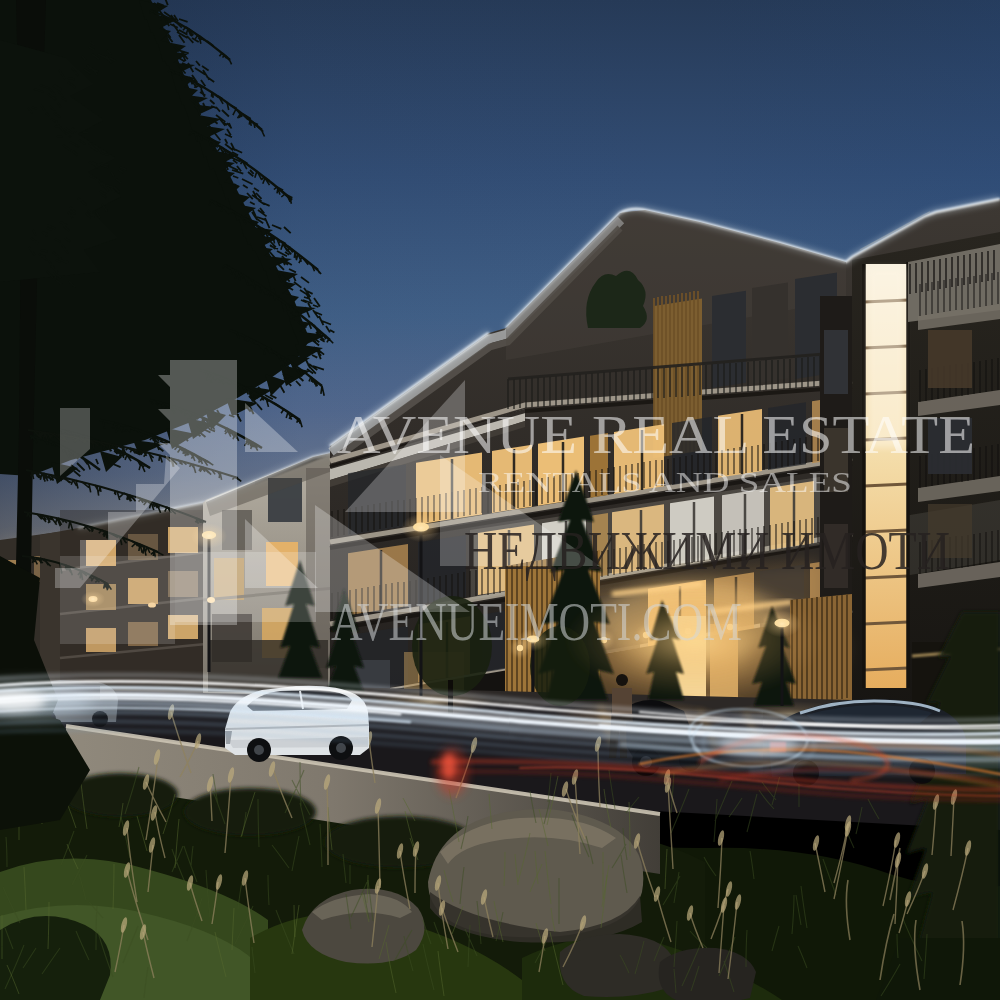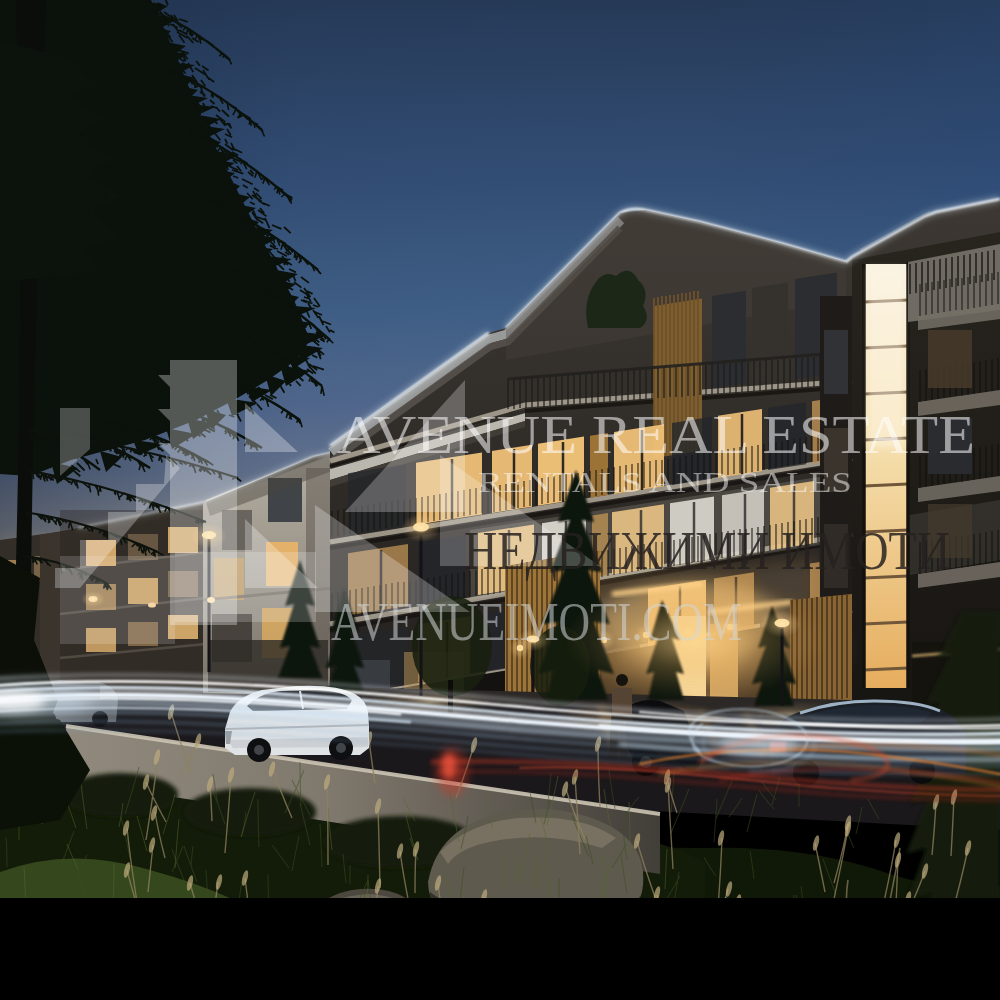"AVENUE REAL ESTATE" #stage { height: 898px -> 1000px }
